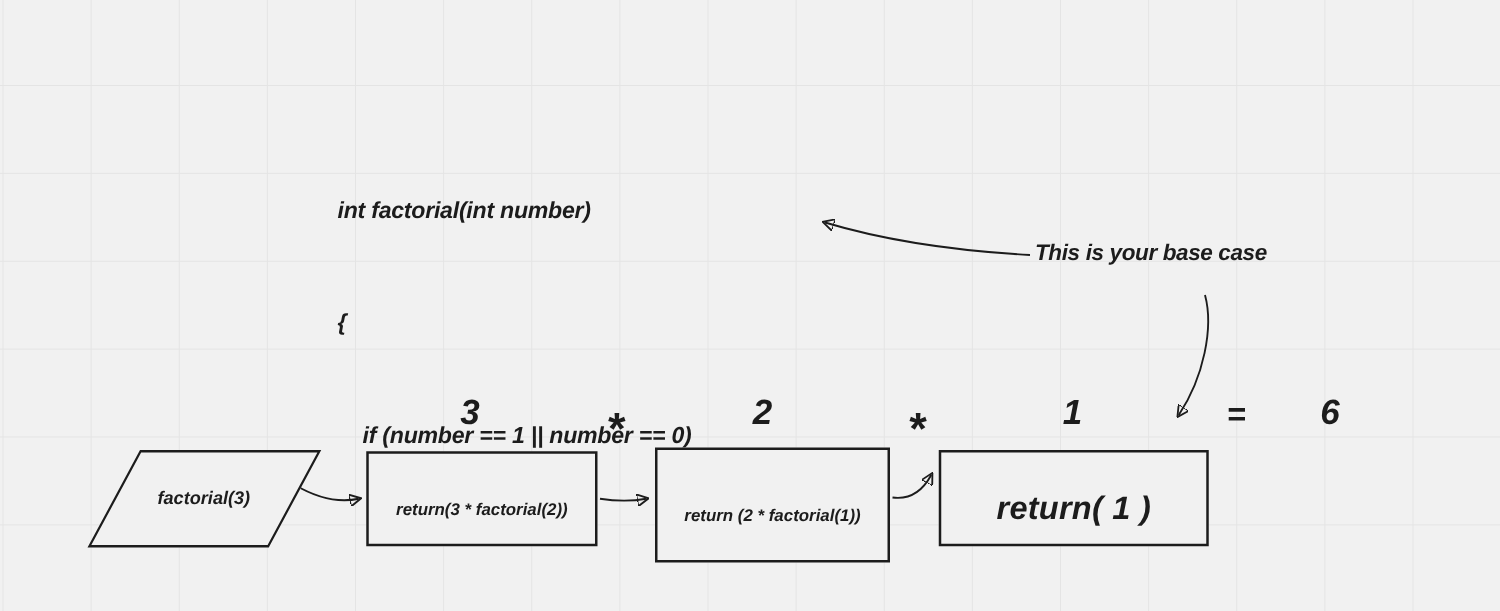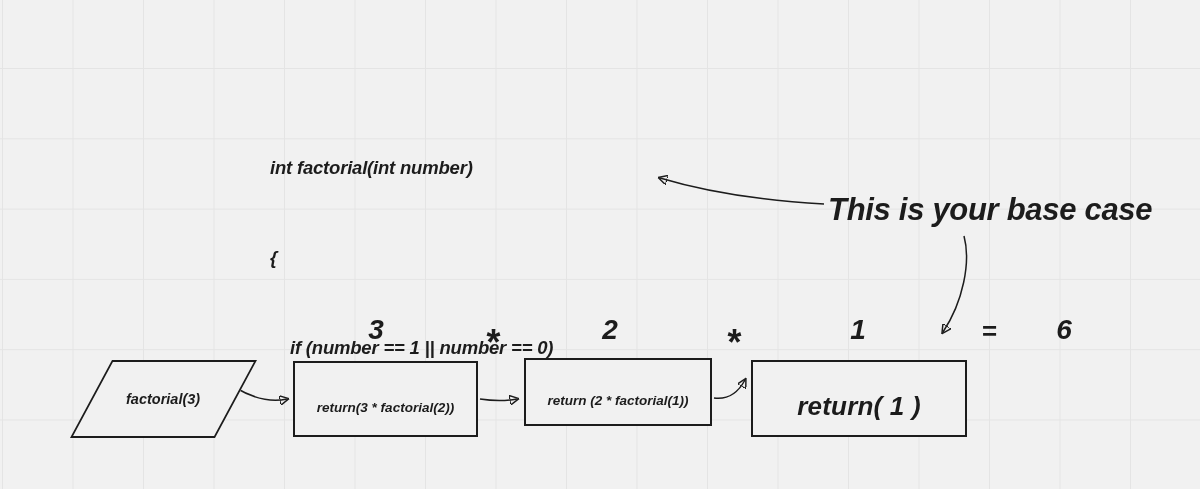"This is your base case" .annotation { font-size: 31px -> 18px }
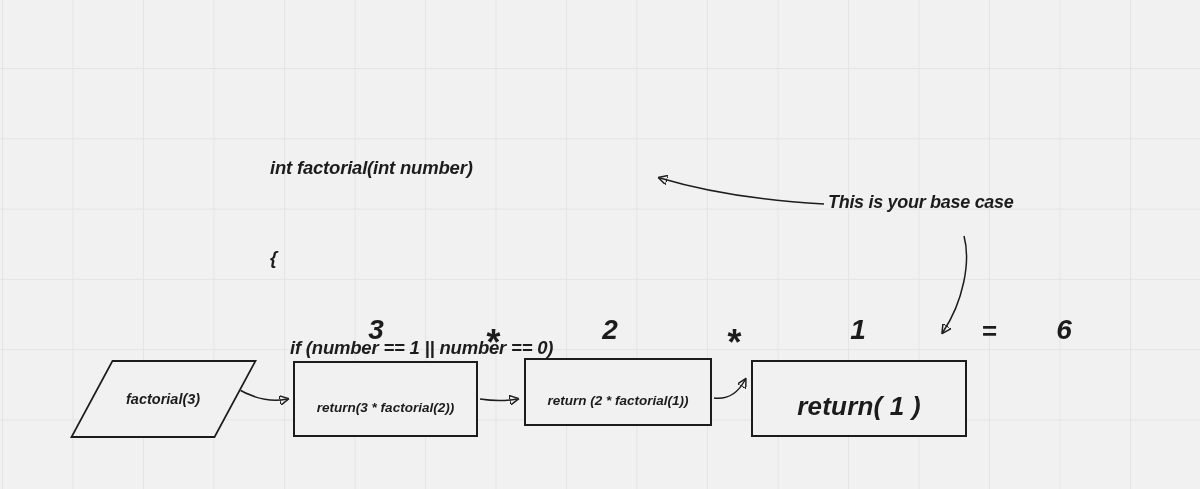"return (2 * factorial(1))" .box2 { height: 68px -> 92px }
